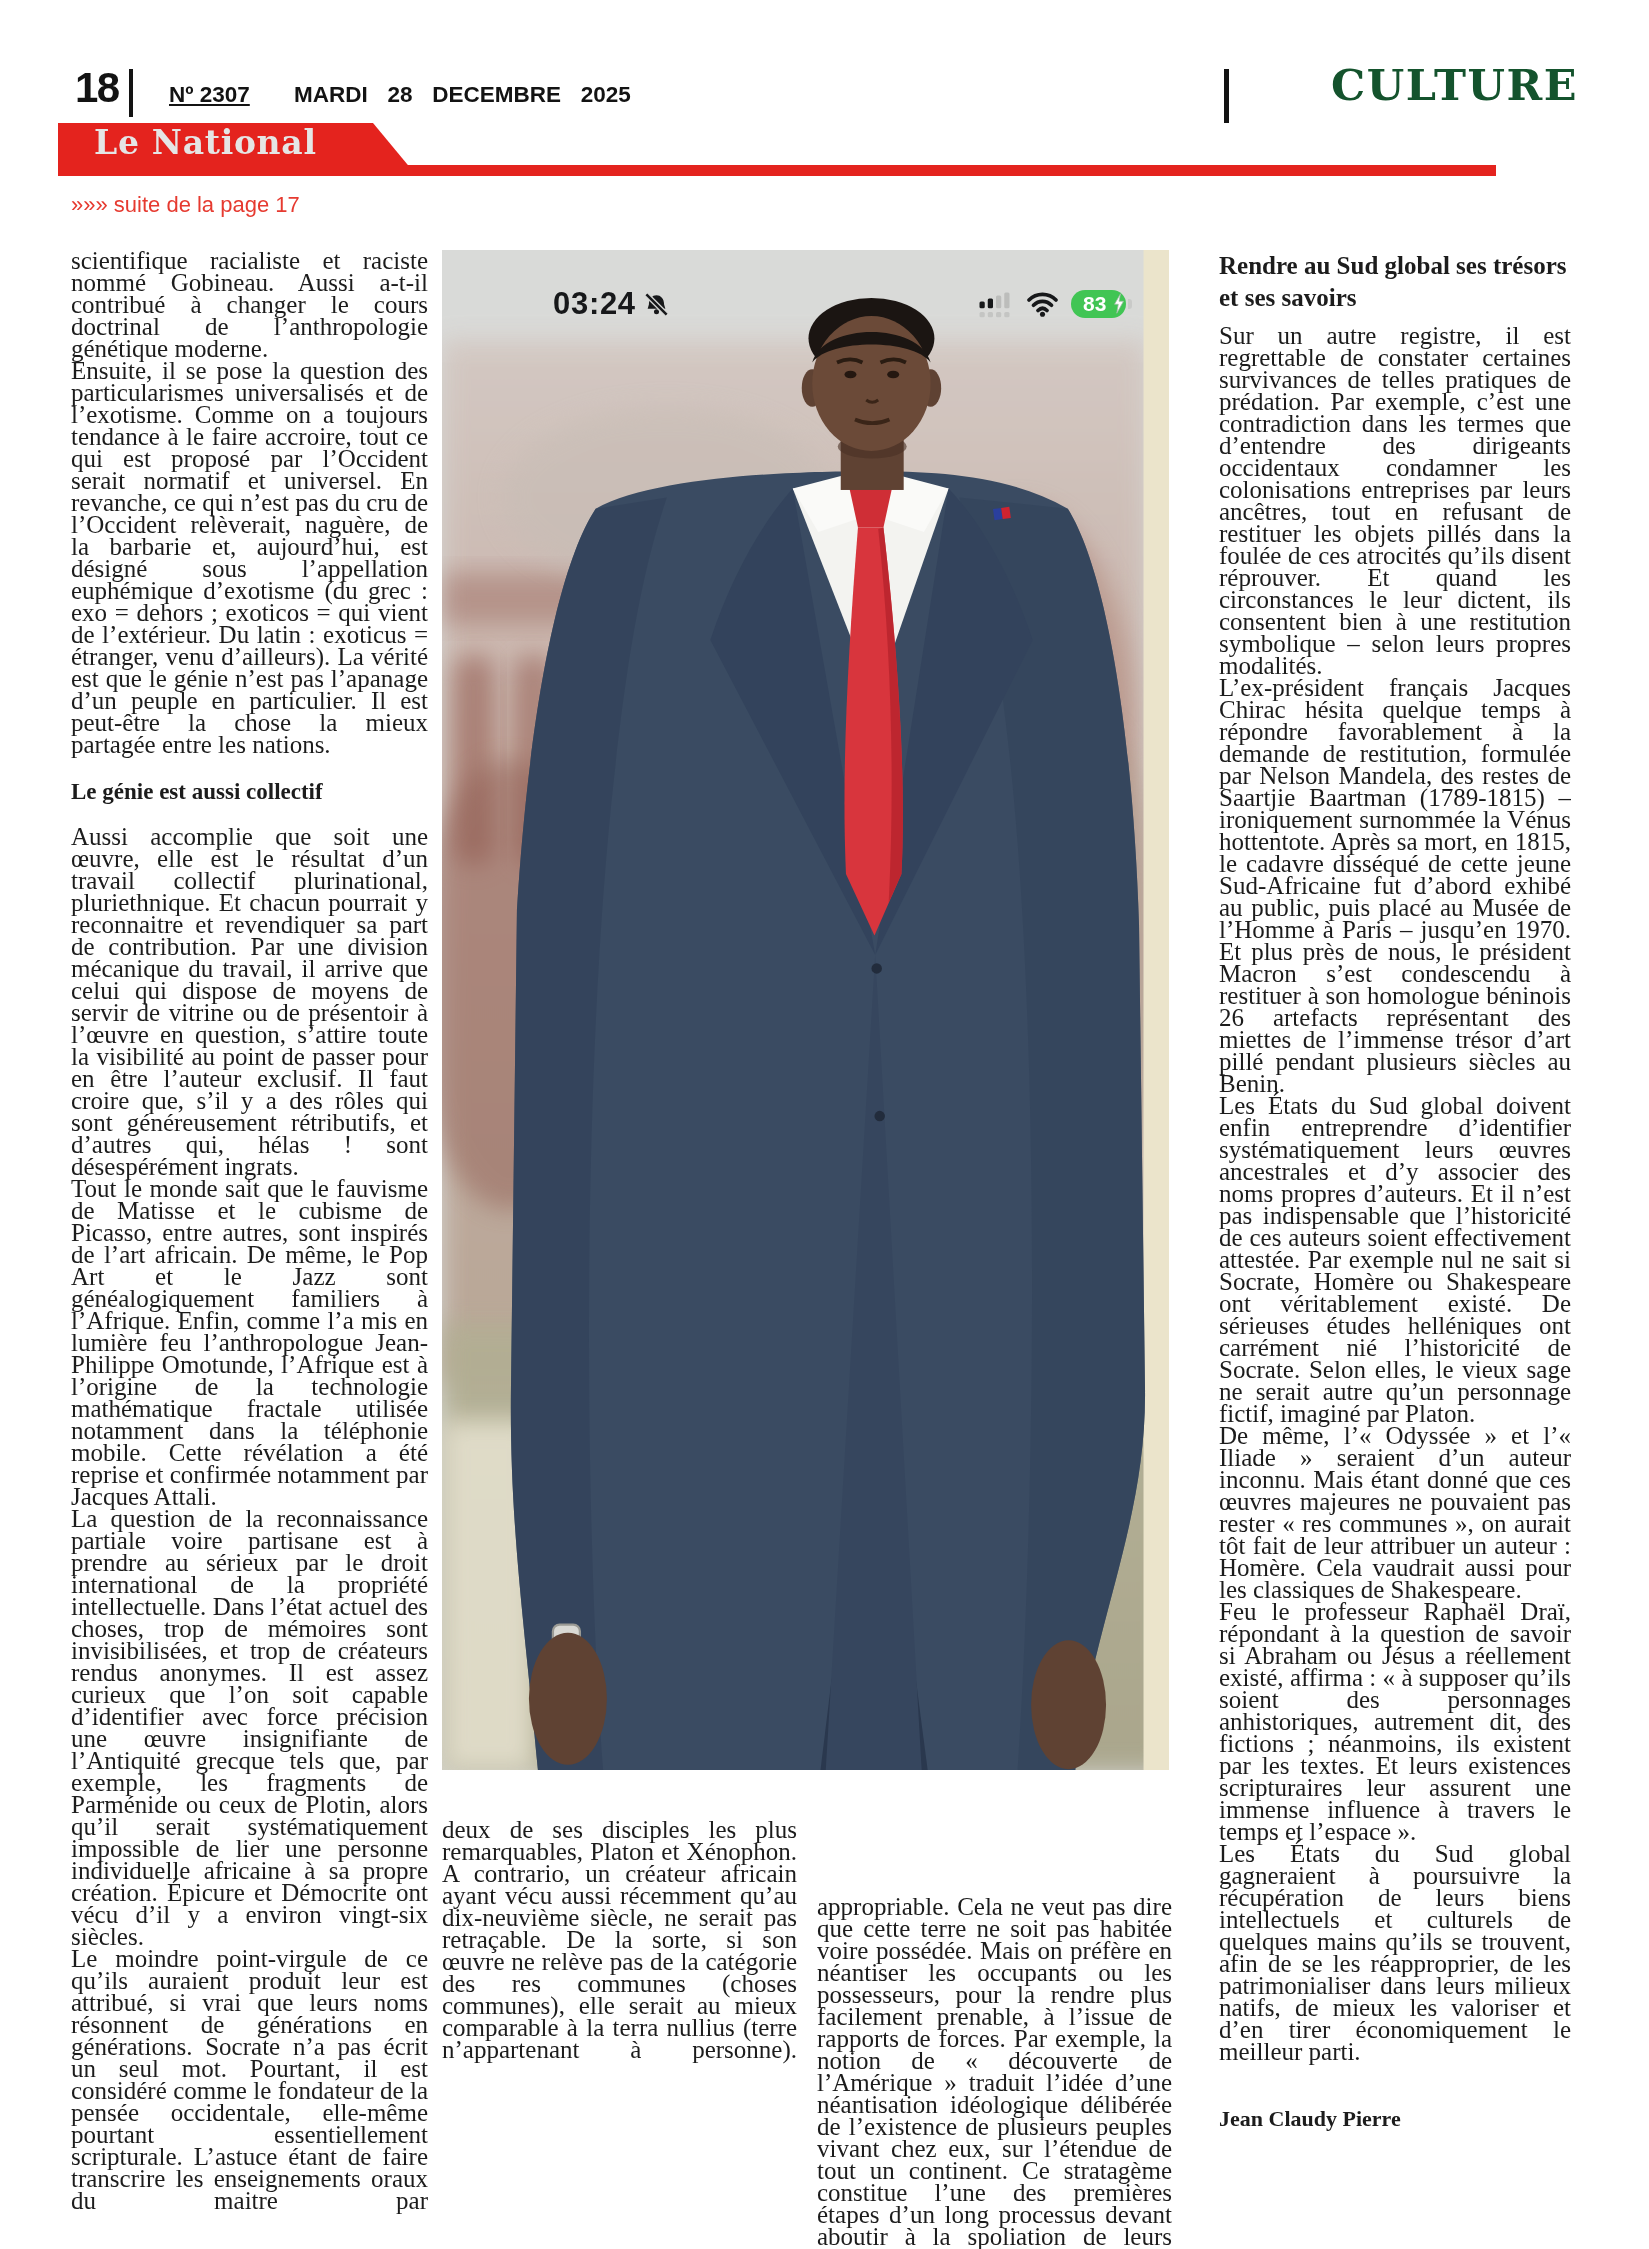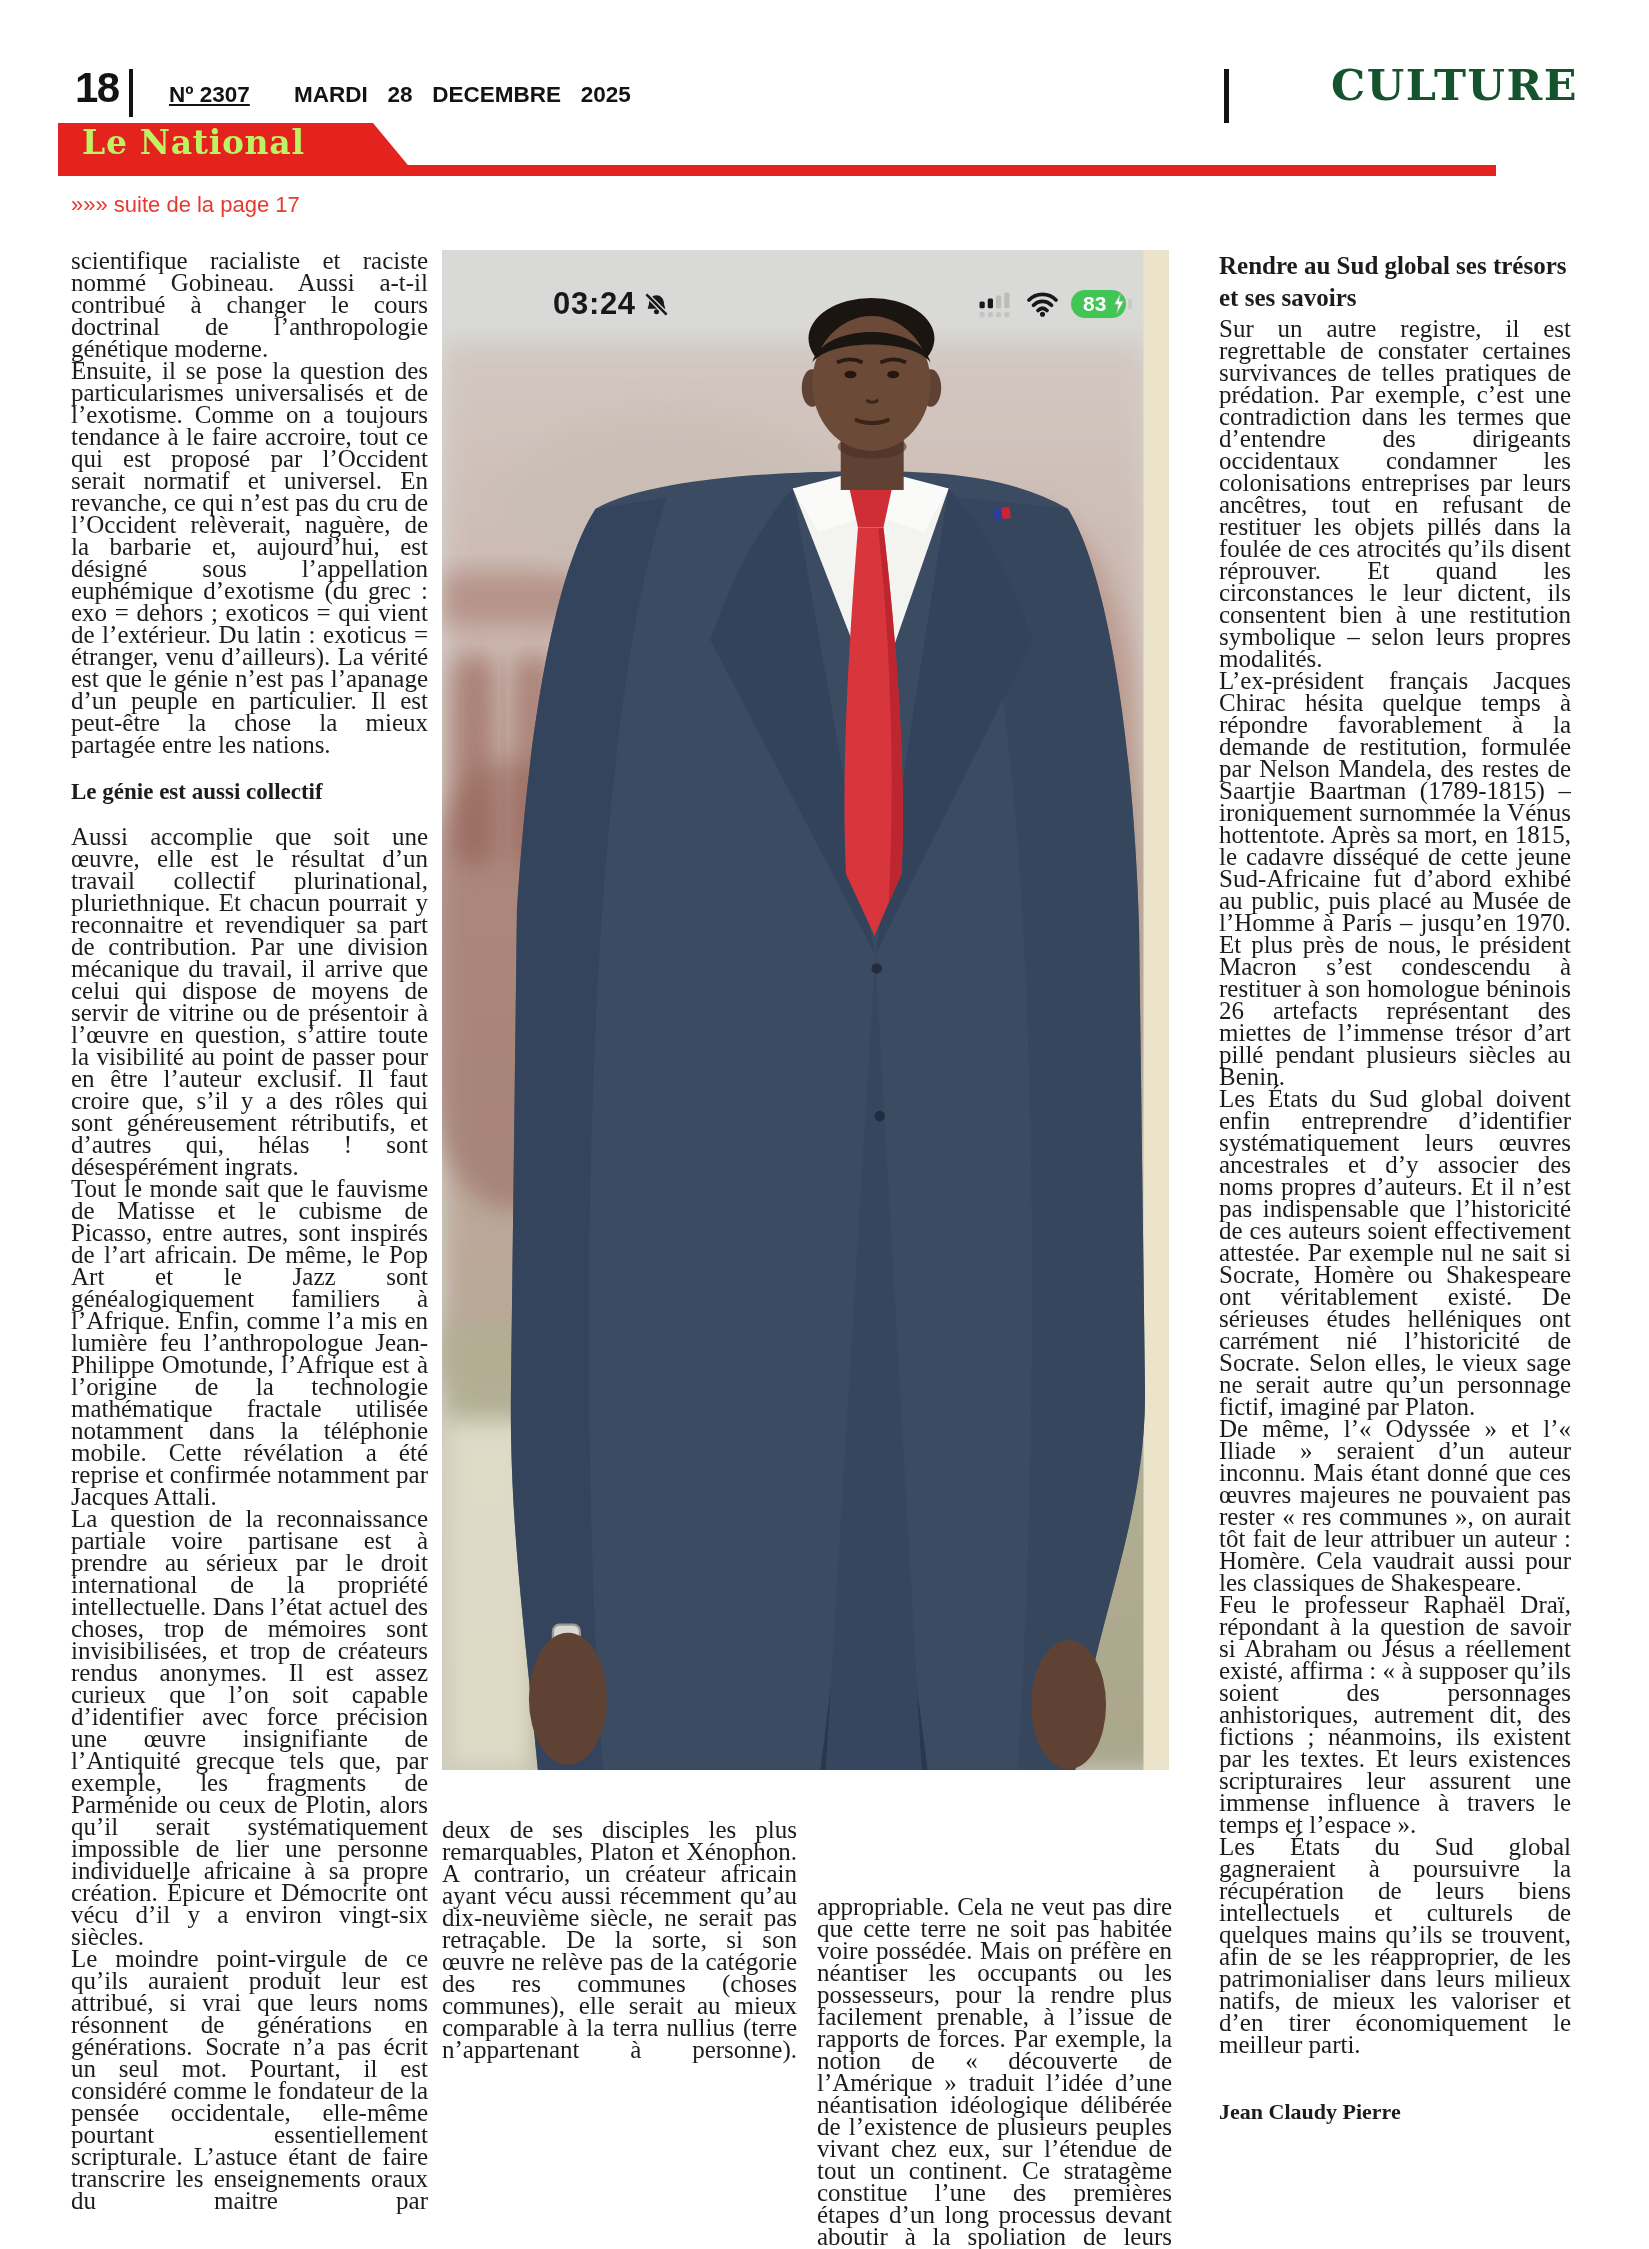"Le National" .masthead-band .logo { color: #bef264 -> #e5e5e5; padding-left: 24px -> 36px }
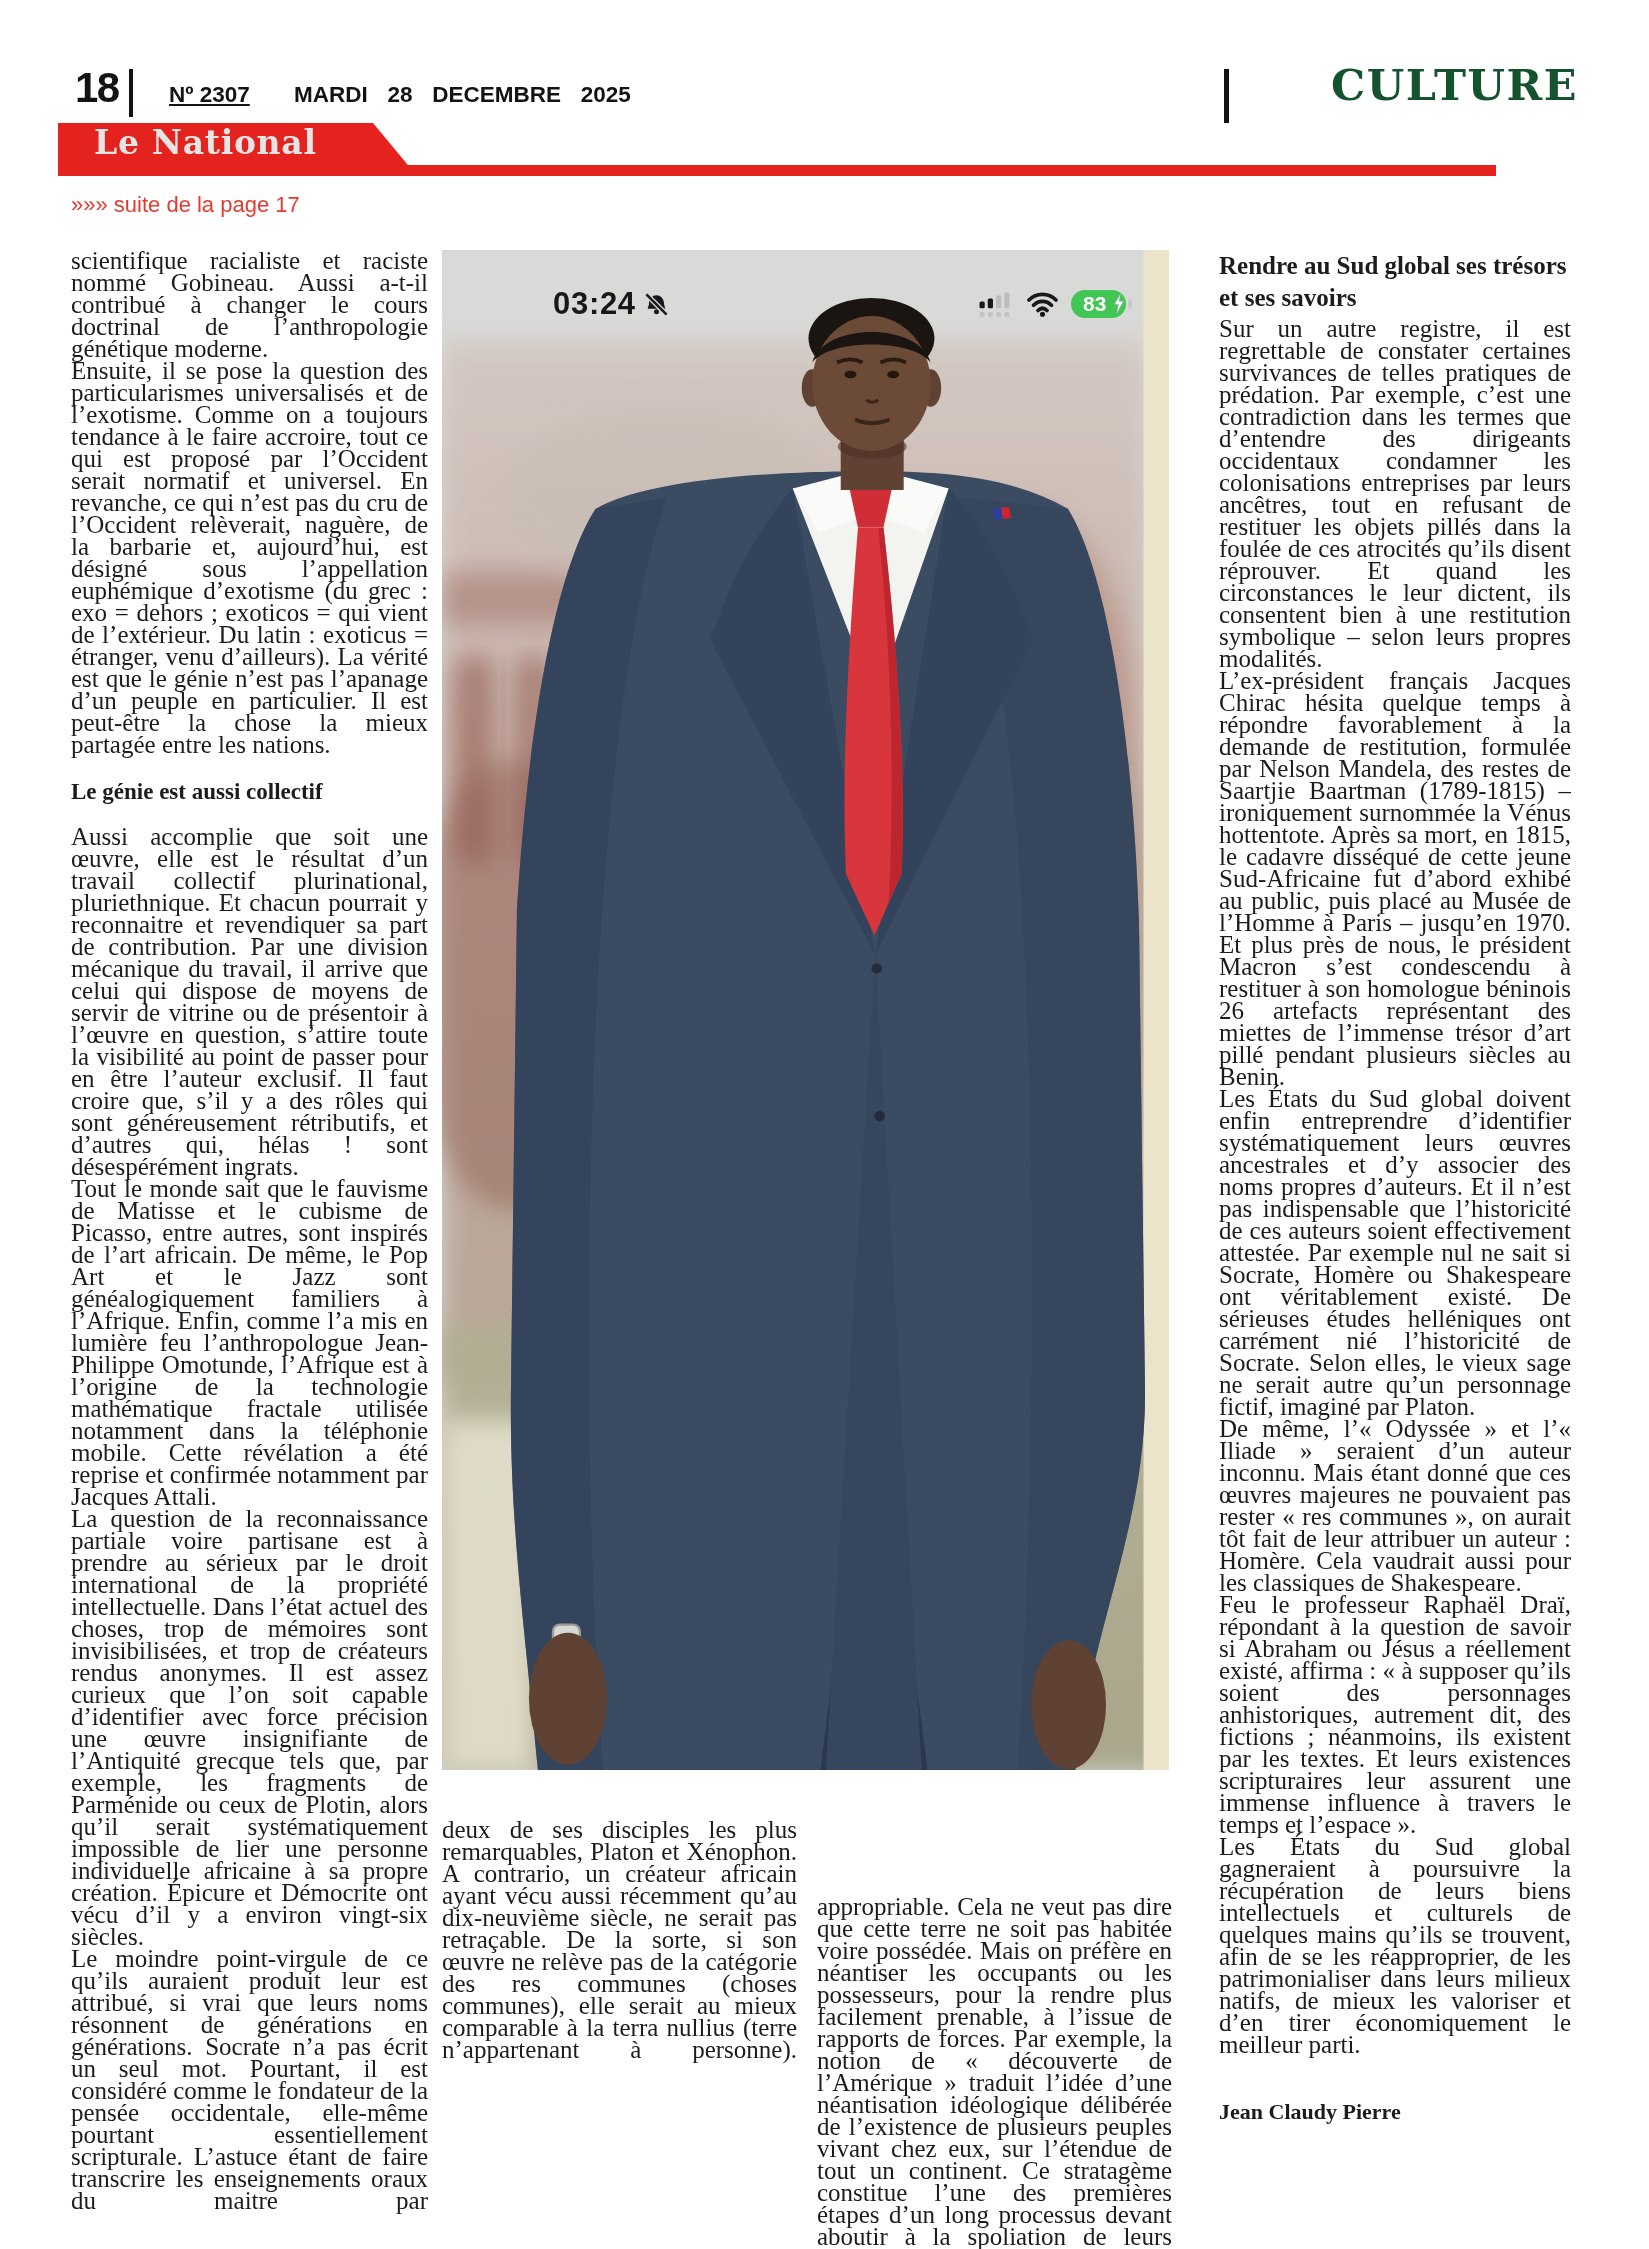"Rendre au Sud global ses" .col-heading { margin: 0 0 5px 0 -> 0 0 12px 0 }
